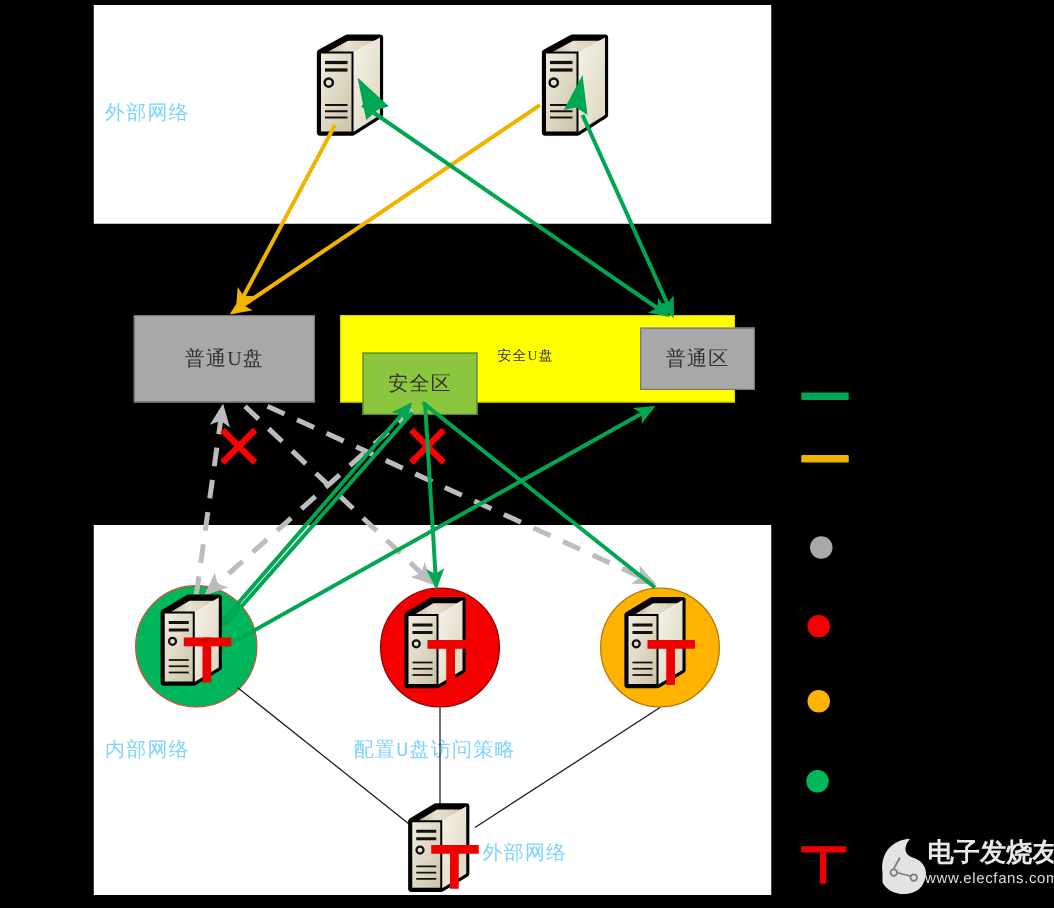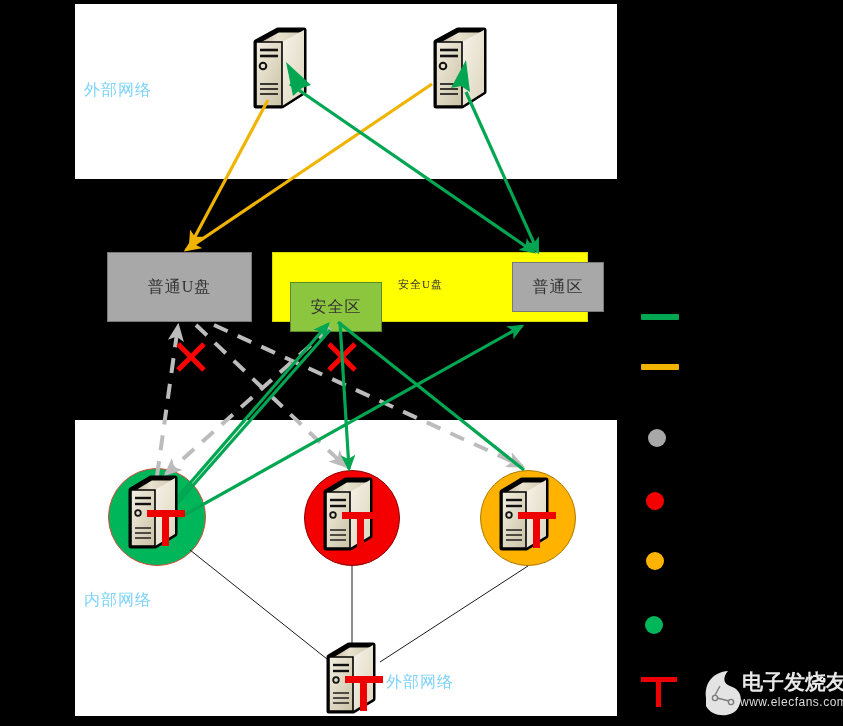"配置U盘访问策略" div.zone-label { html: none -> <div>配置U盘访问策略</div> }
